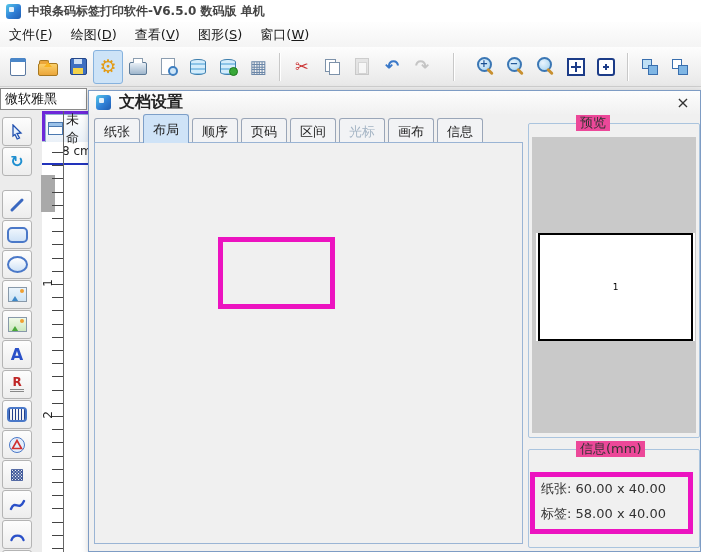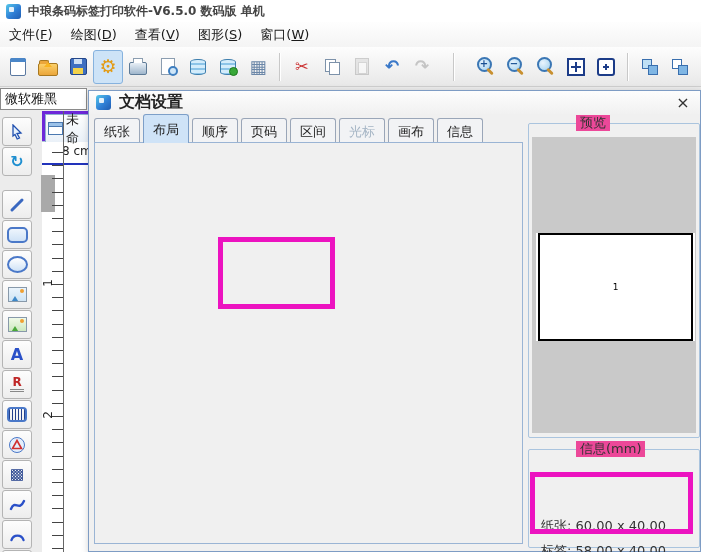"纸张: 60.00 x 40.00" .info-line { margin-top: 37px -> none }
